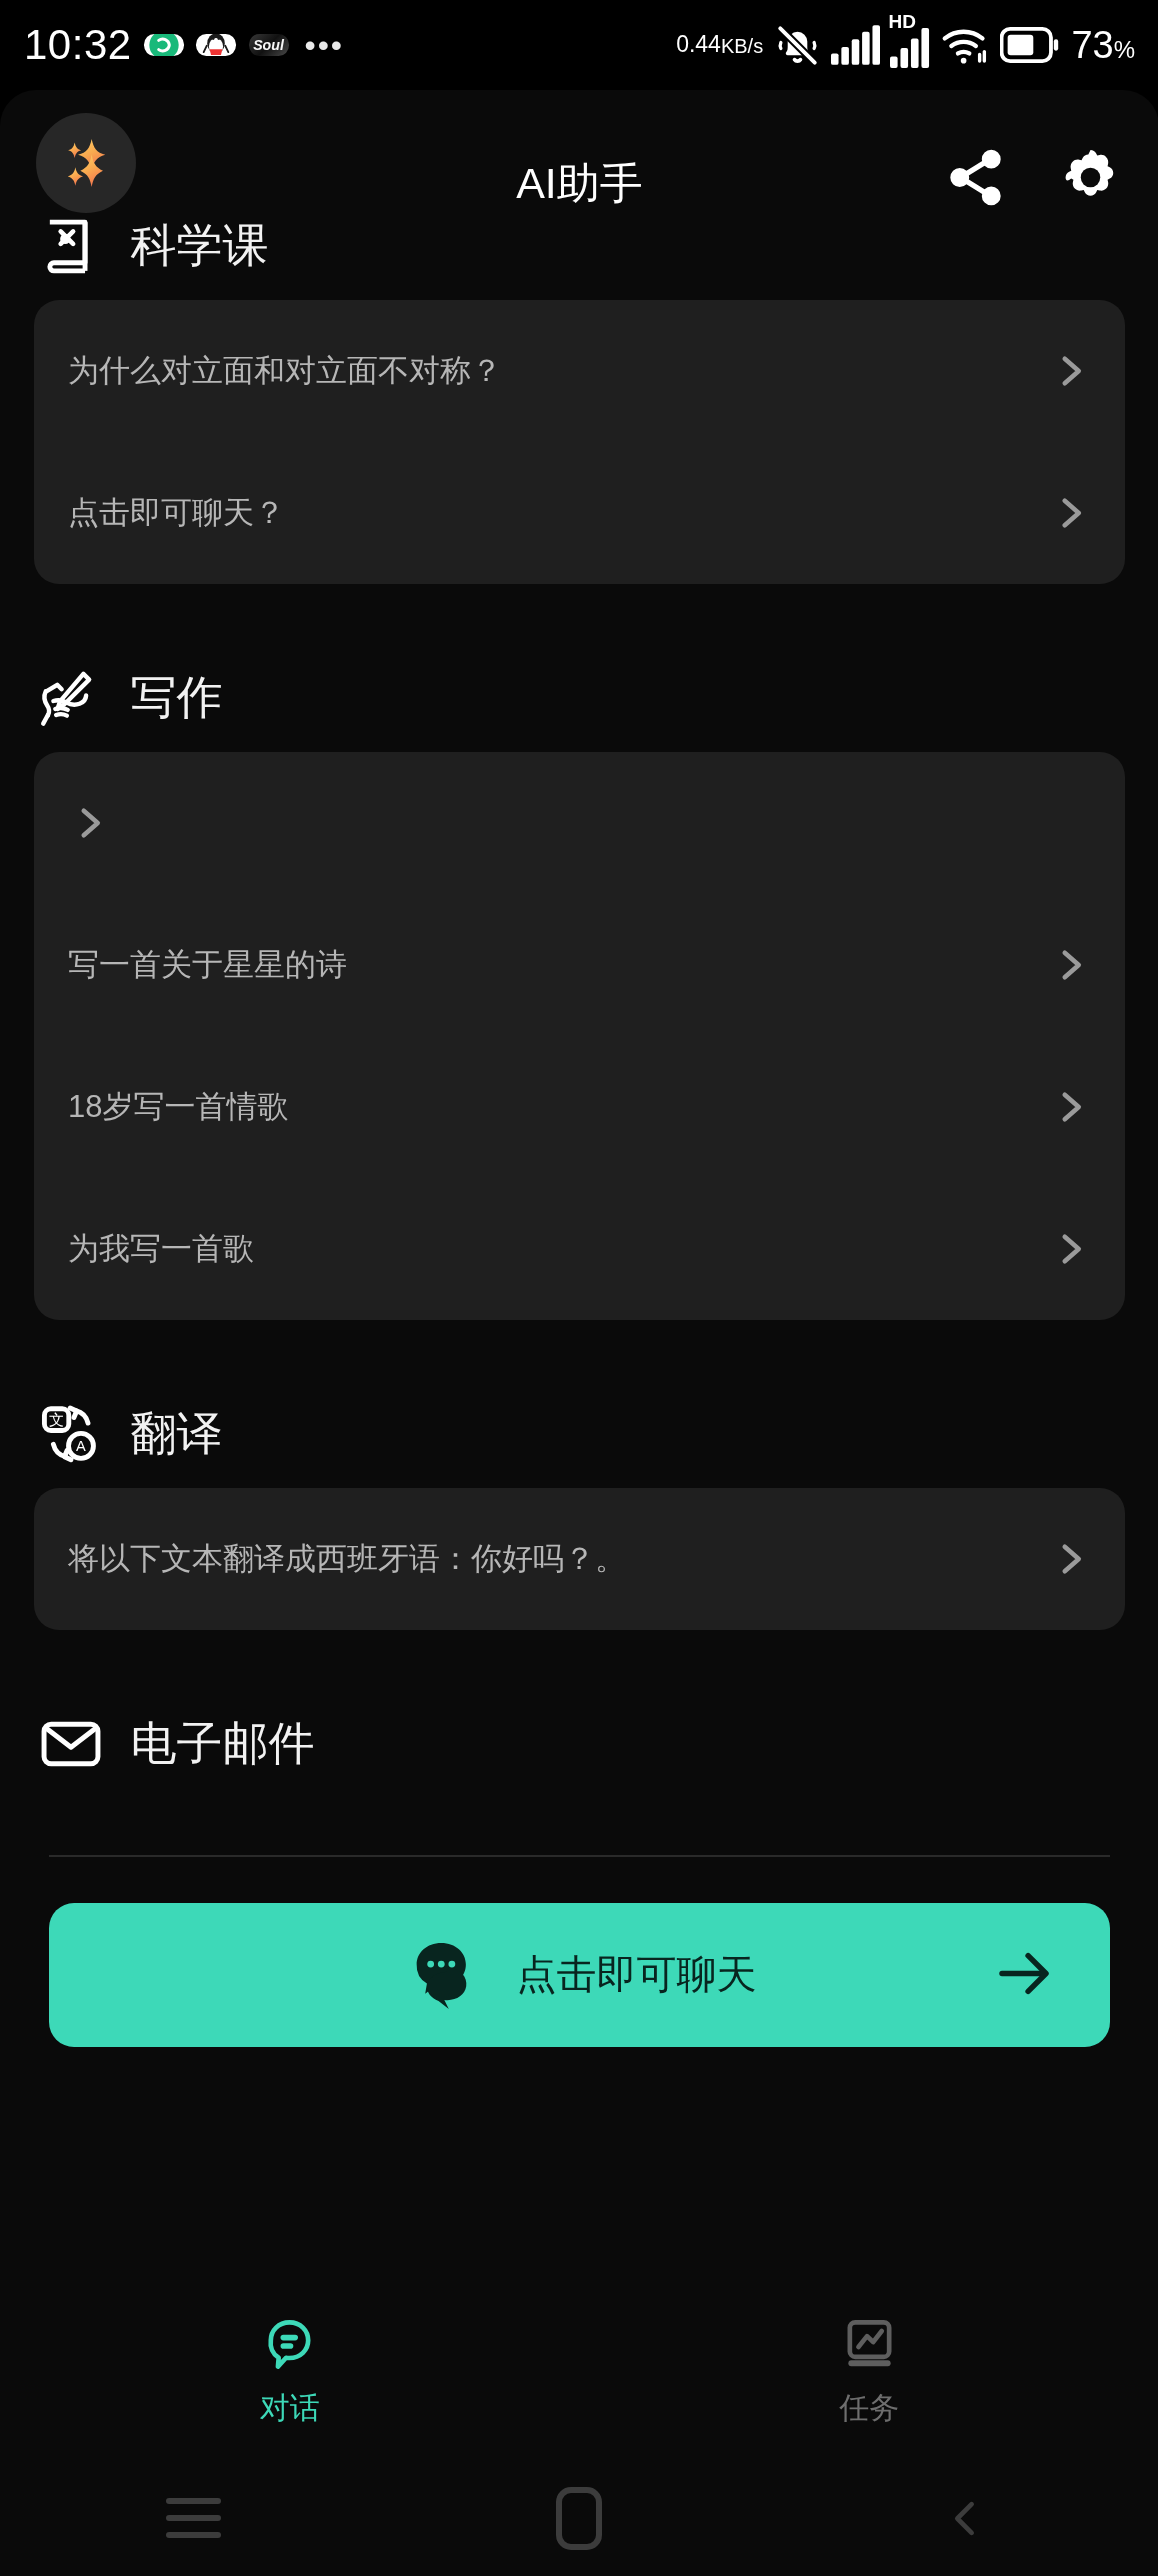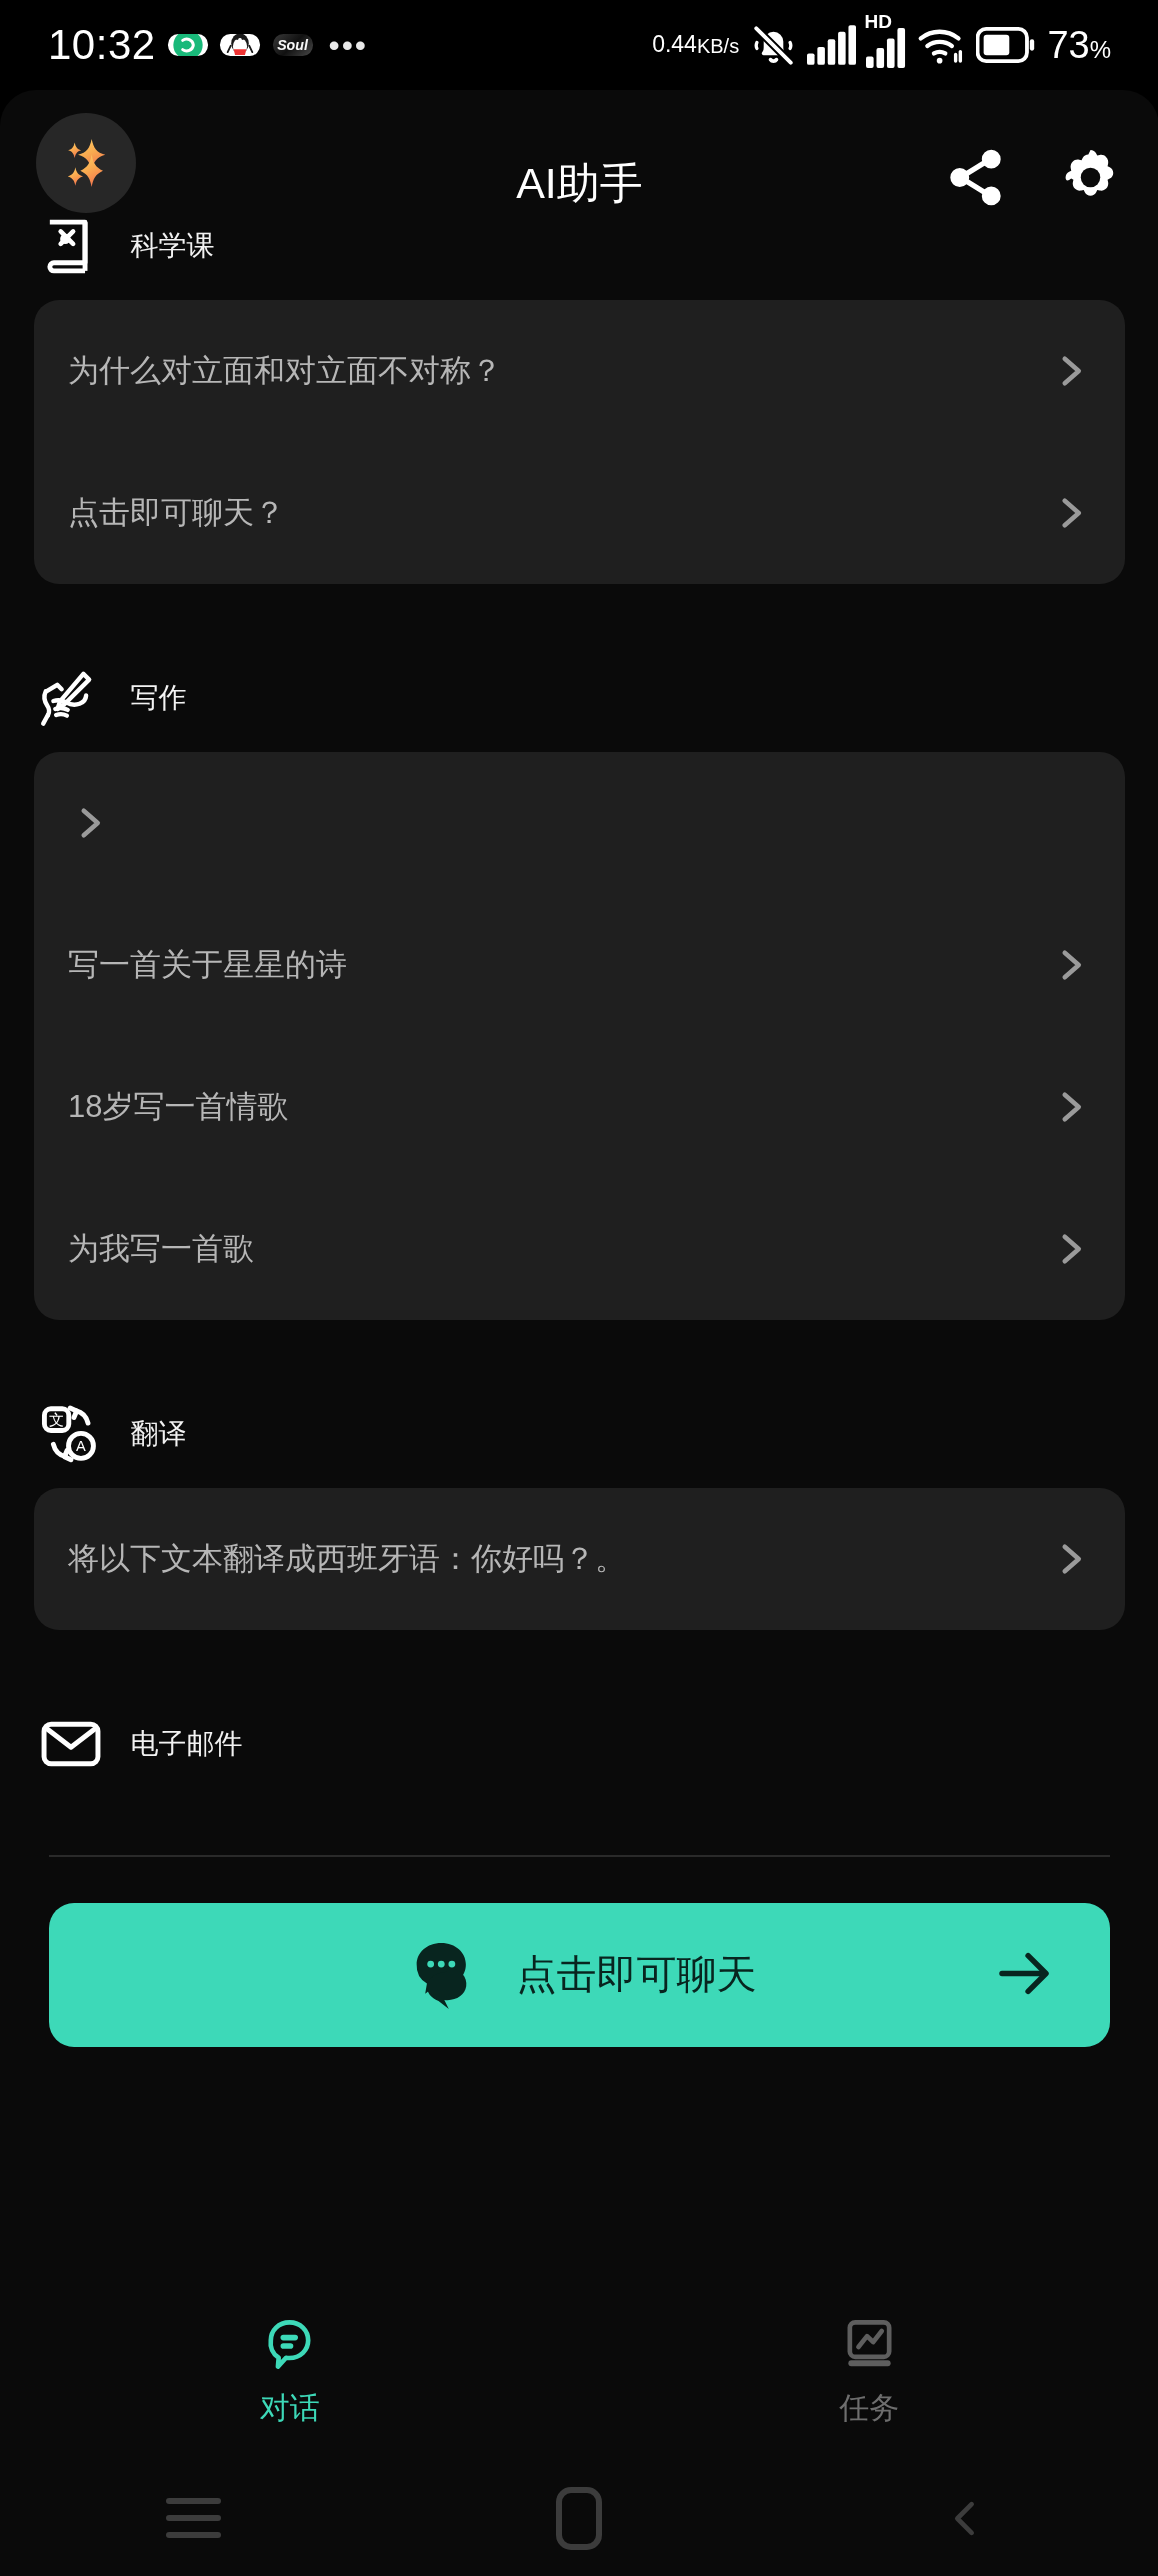"10:32" .statusbar { padding: 0 48px -> 0 24px }
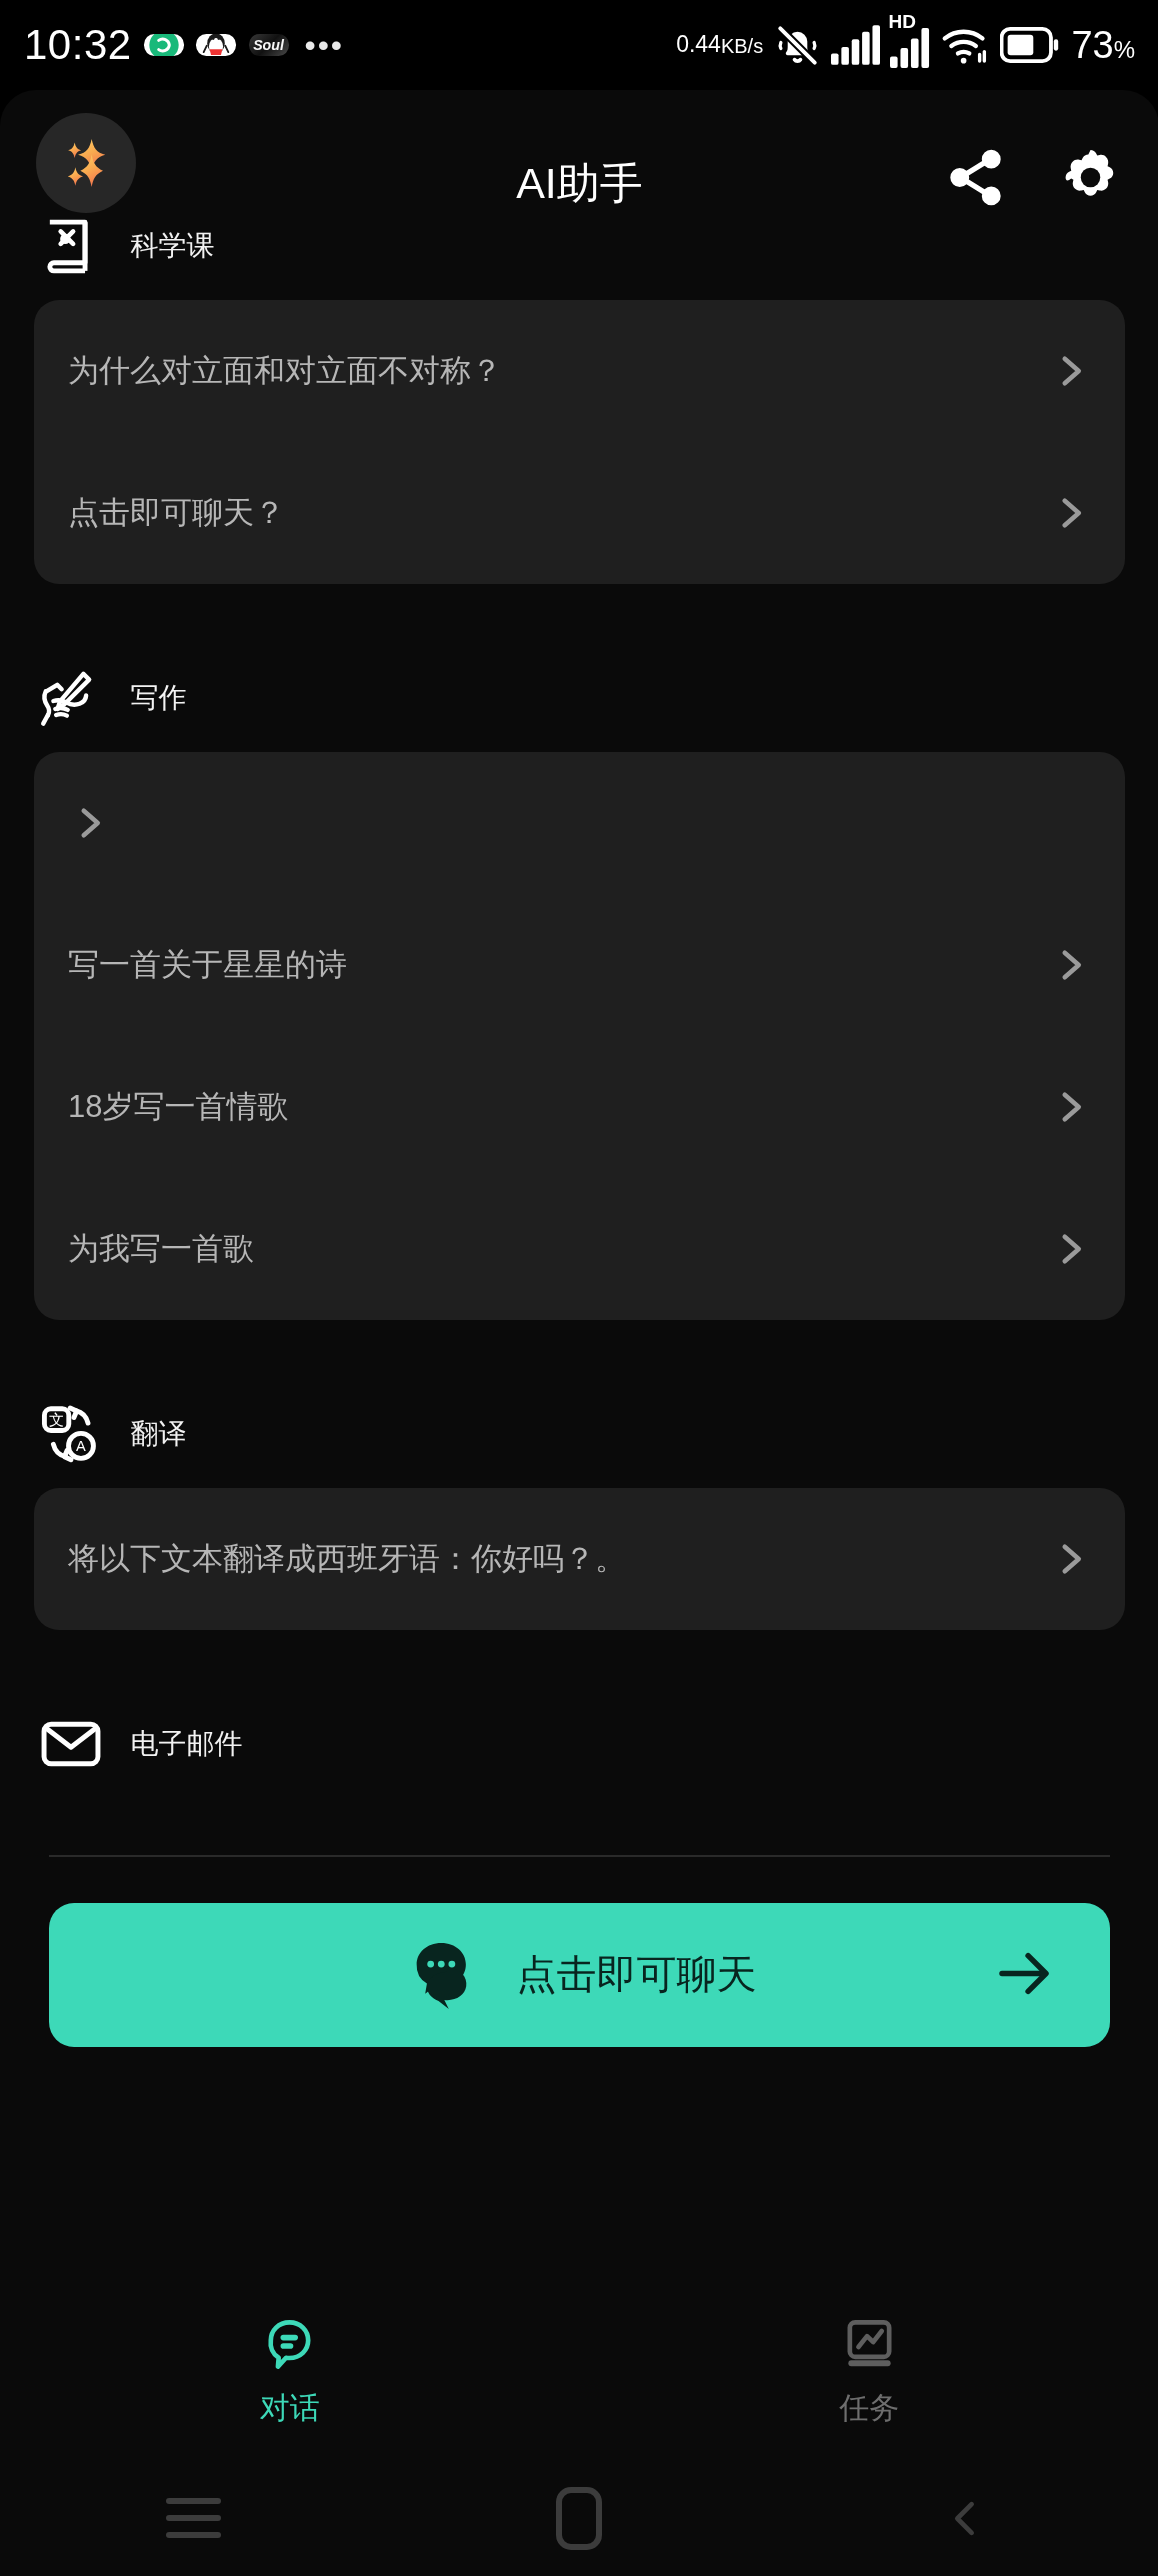"科学课" .section-title { font-size: 28px -> 46px }
